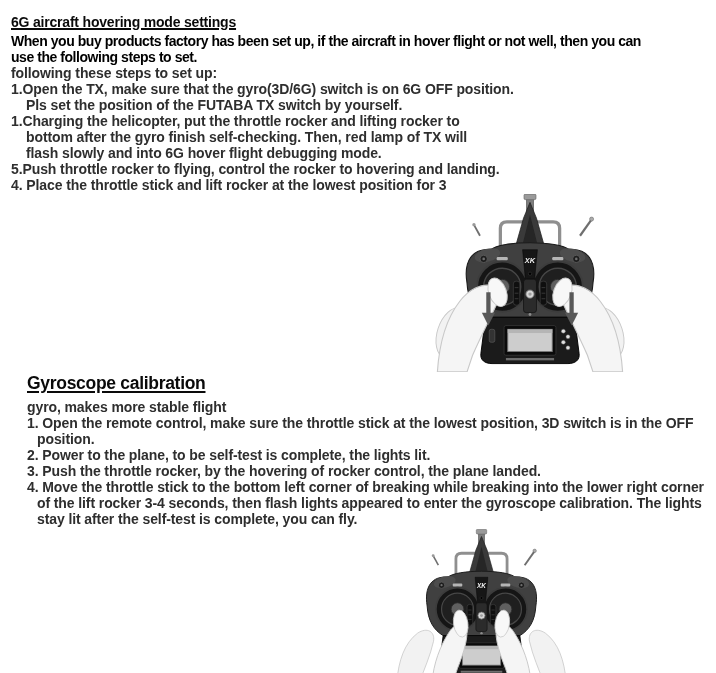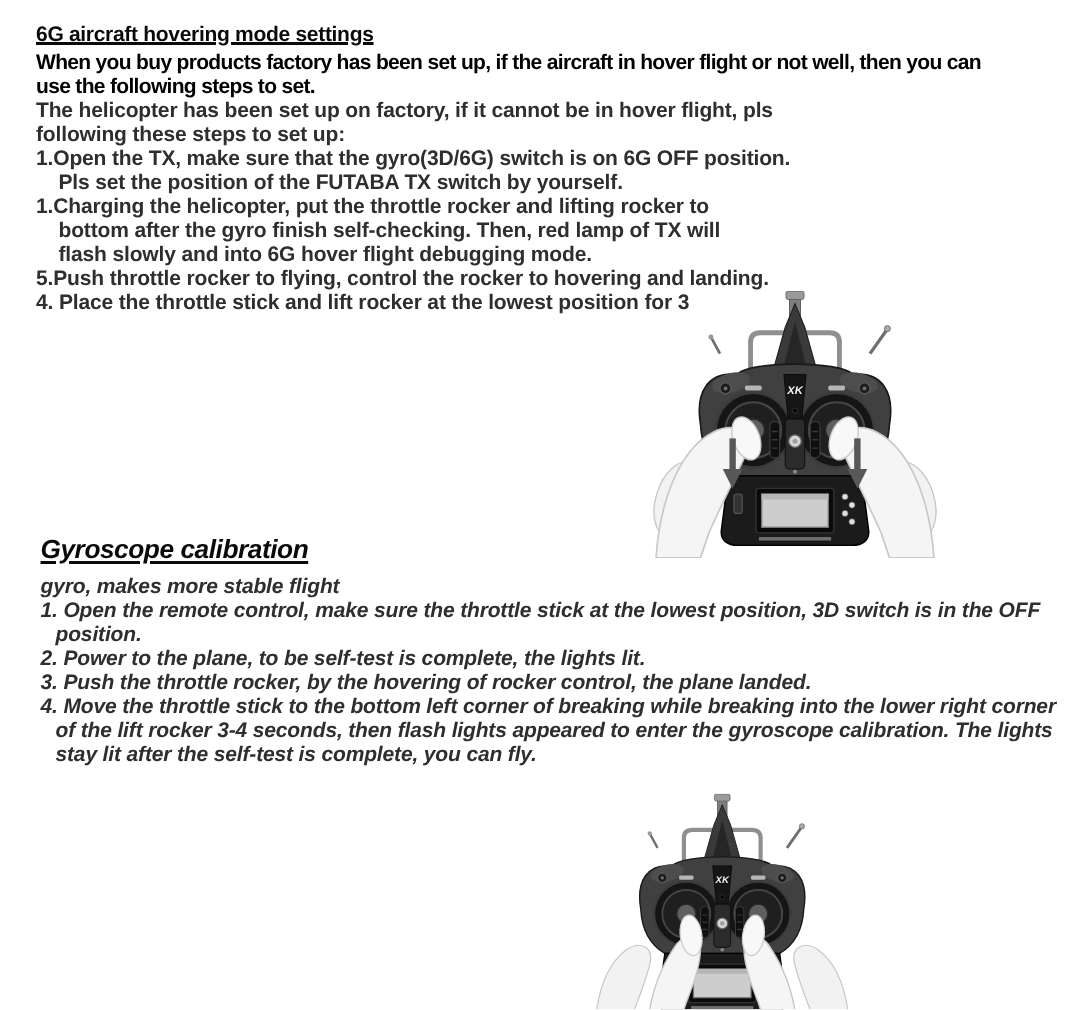"6G aircraft hovering mode settings" #sec-hover { left: 24px -> 11px }
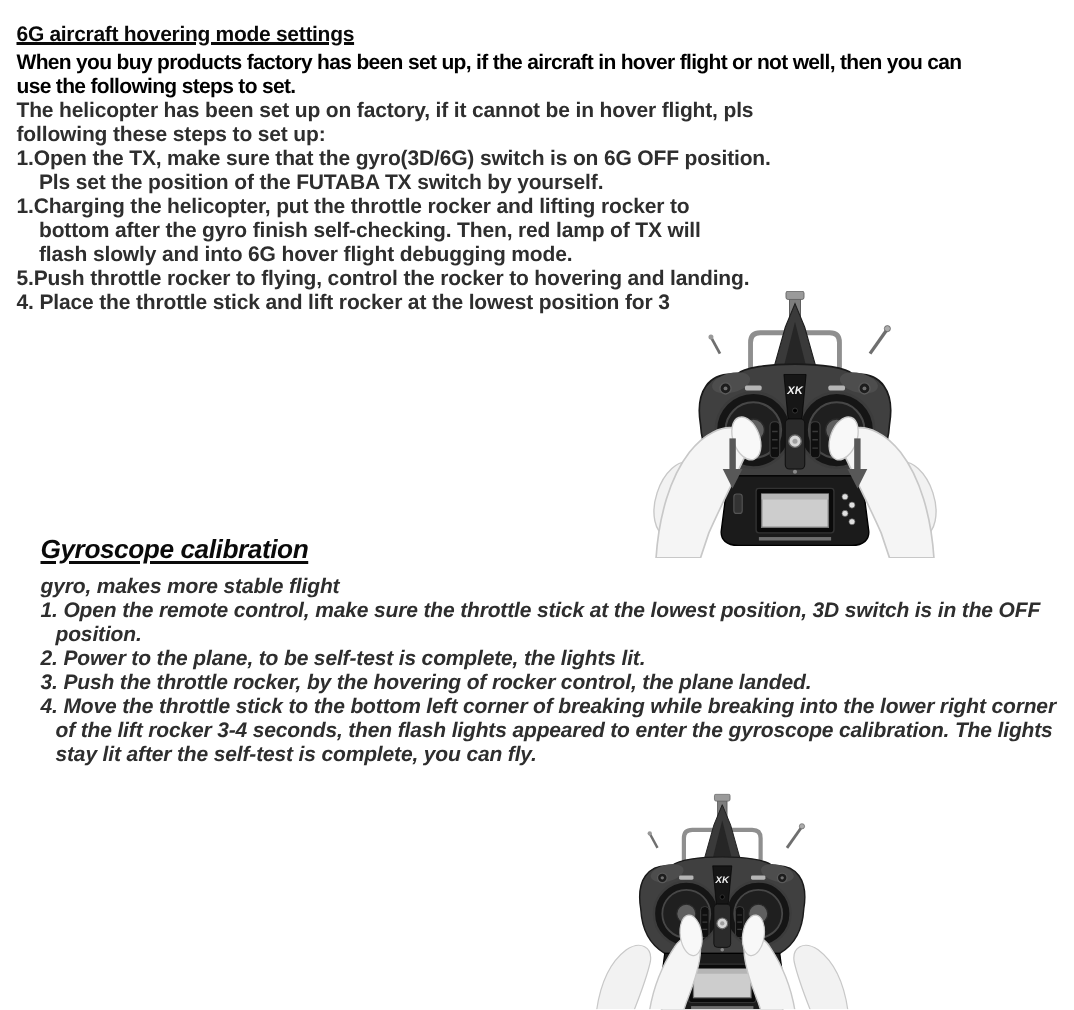"The helicopter has been set" div.line { html: <div>The helicopter has been set up on factory, if it cannot be in hover flight, pls</div> -> none }
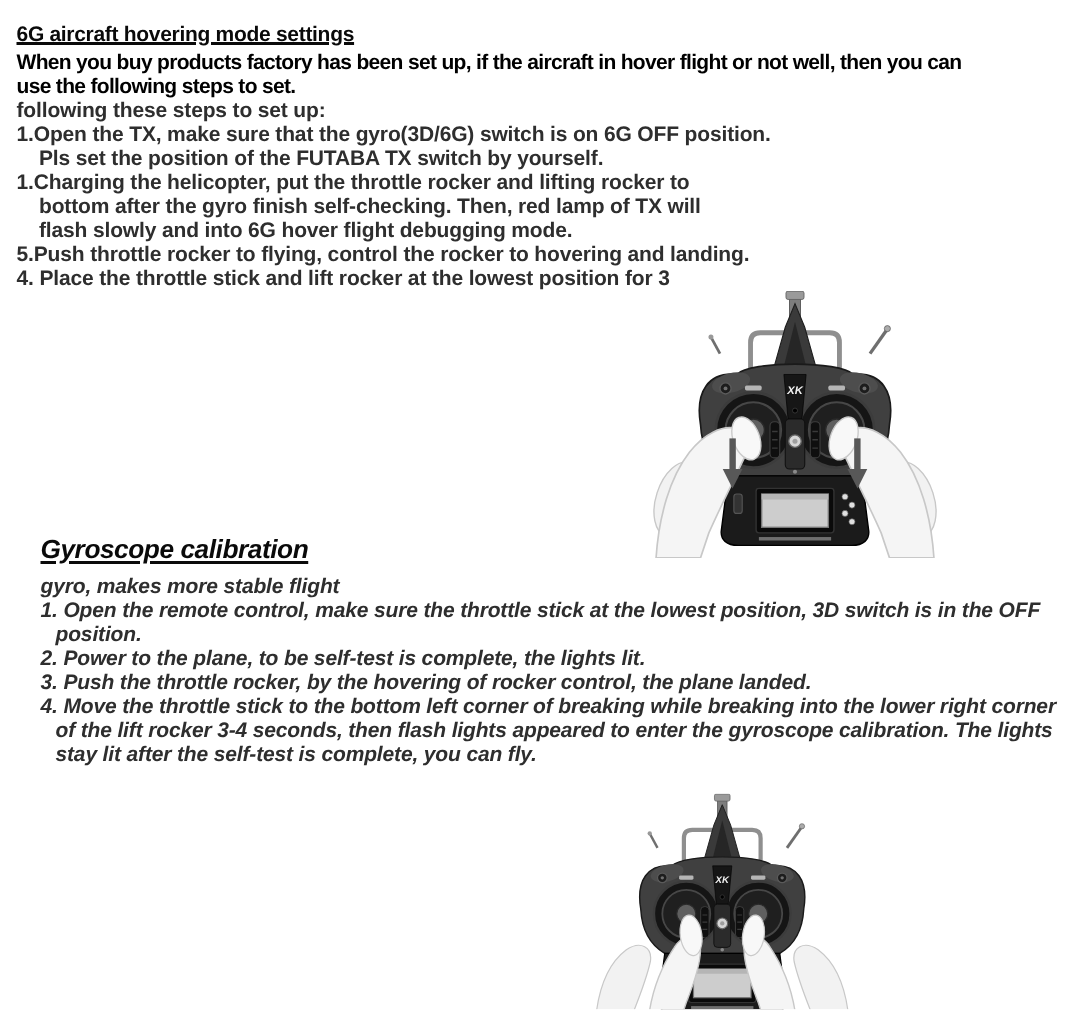"Gyroscope calibration" #sec-gyro { font-style: italic -> none; top: 355px -> 372px }
